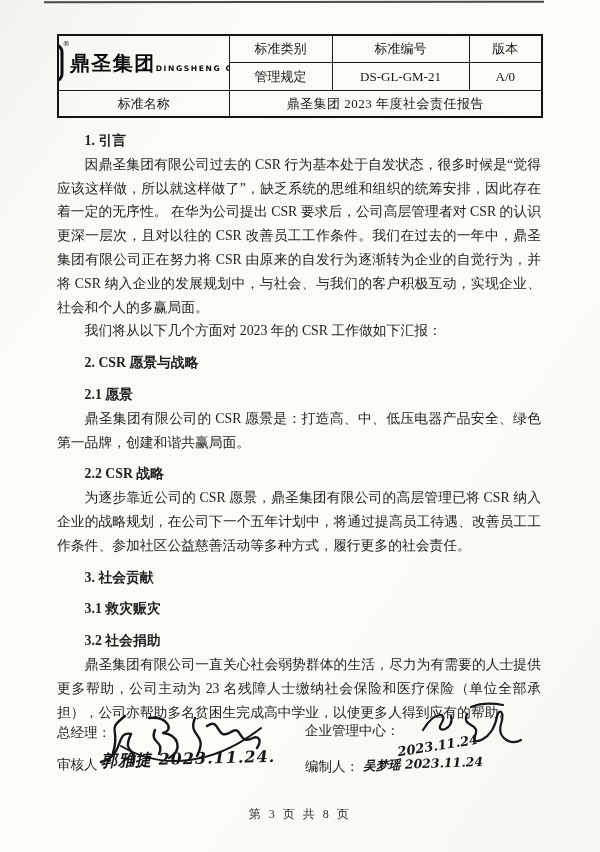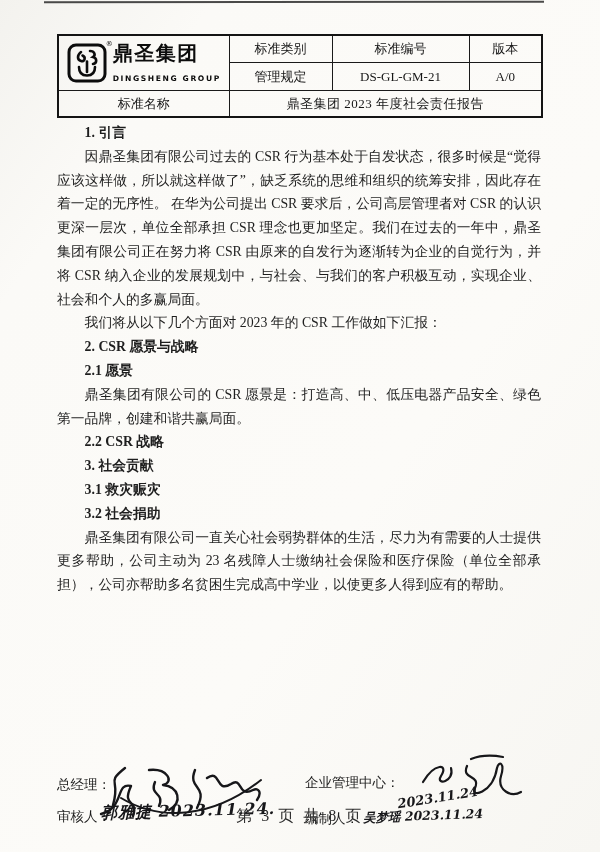"鼎圣集团" .logo-text { flex-direction: column -> row }
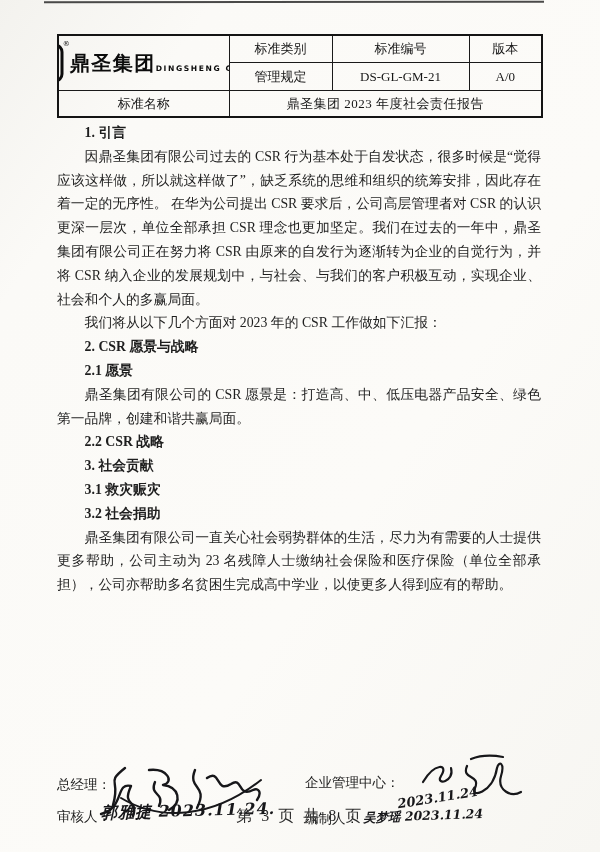"1. 引言" .doc-body .heading { margin-top: none -> 8px }
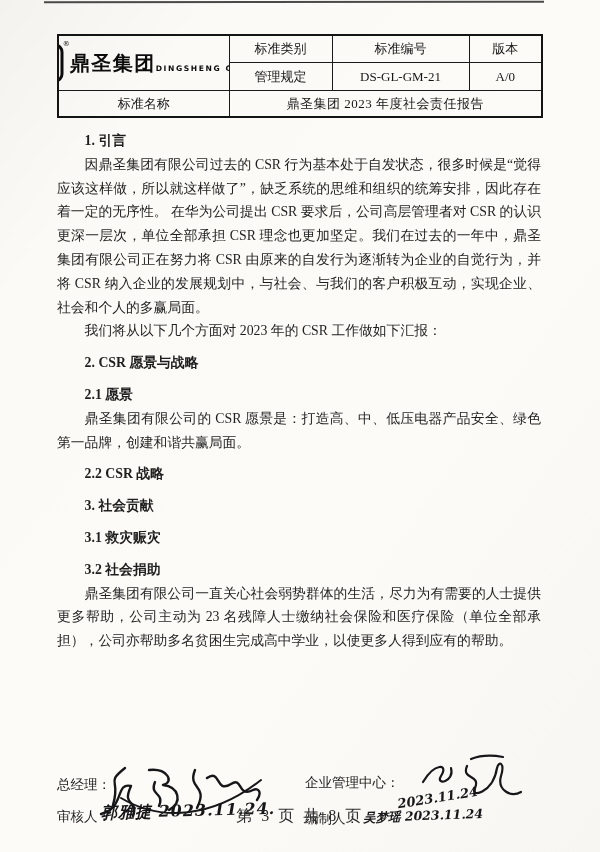"因鼎圣集团有限公司过去的 CSR" p.para { text: 单位全部承担 CSR 理念也更加坚定 -> 且对以往的 CSR 改善员工工作条件 }
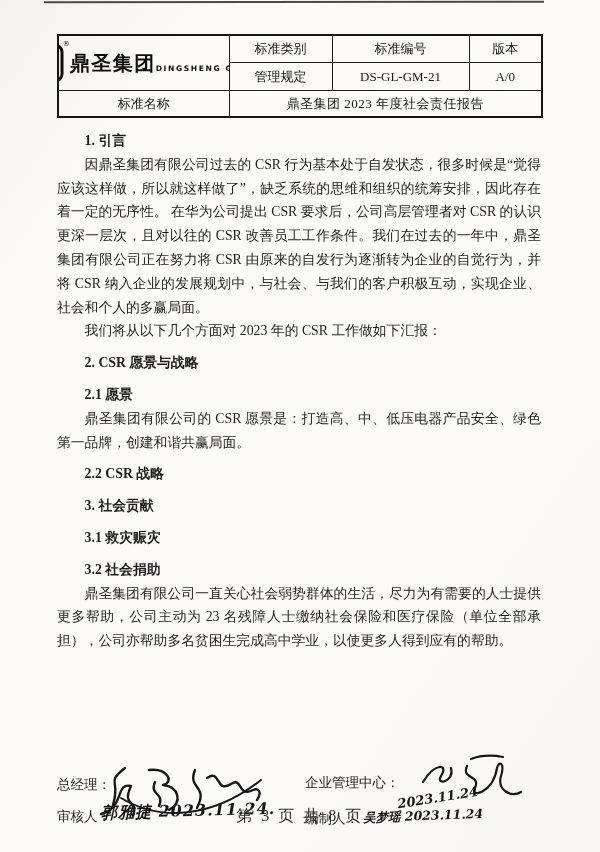"为逐步靠近公司的 CSR 愿景，鼎圣集团有限公司的高层管理已将 CSR" p.para { html: none -> <p>为逐步靠近公司的 CSR 愿景，鼎圣集团有限公司的高层管理已将 CSR 纳入企业的战略规划，在公司下一个五年计划中，将通过提高员工待遇、改善员工工作条件、参加社区公益慈善活动等多种方式，履行更多的社会责任。</p> }
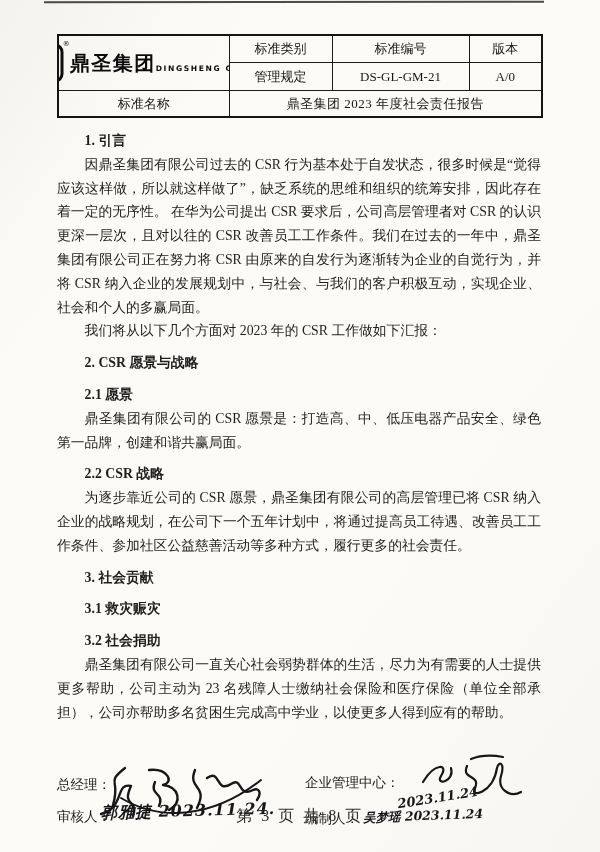"总经理：" .signatures { top: 764px -> 712px }
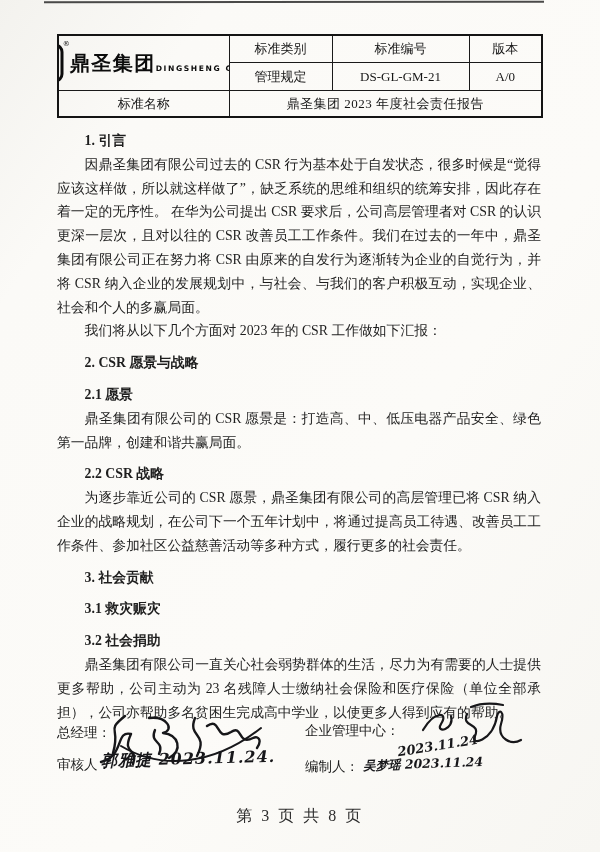"第 3 页 共 8" .page-footer { font-size: 16px -> 12px }
